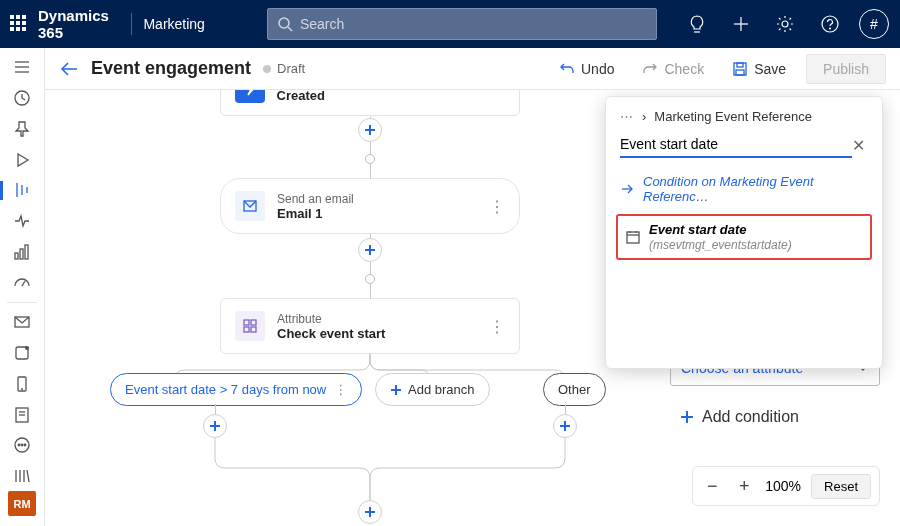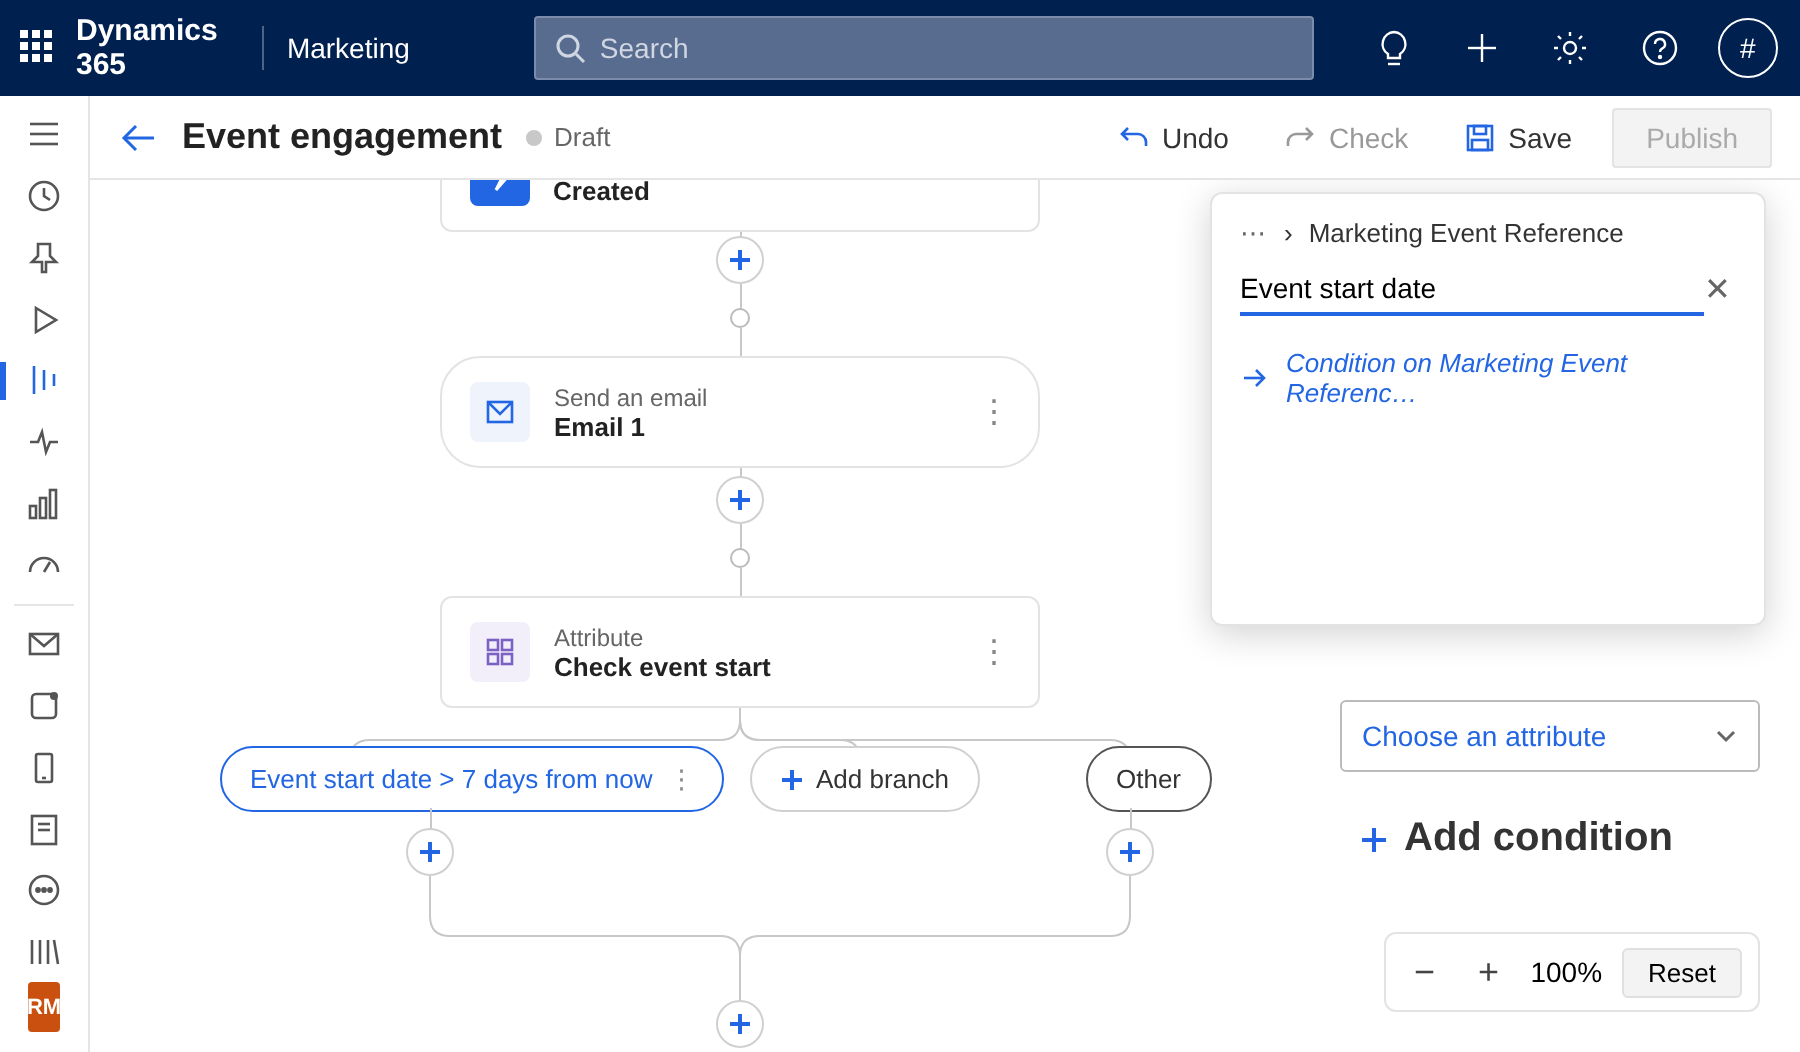"Event start date (msevtmgt_eventstartdate)" div.result { html: none -> <div> <svg> <rect></rect> <line></line> <line></line> <line></line> </svg> <span><b>Event start date</b> <span>(msevtmgt_eventstartdate)</span></span> </div> }
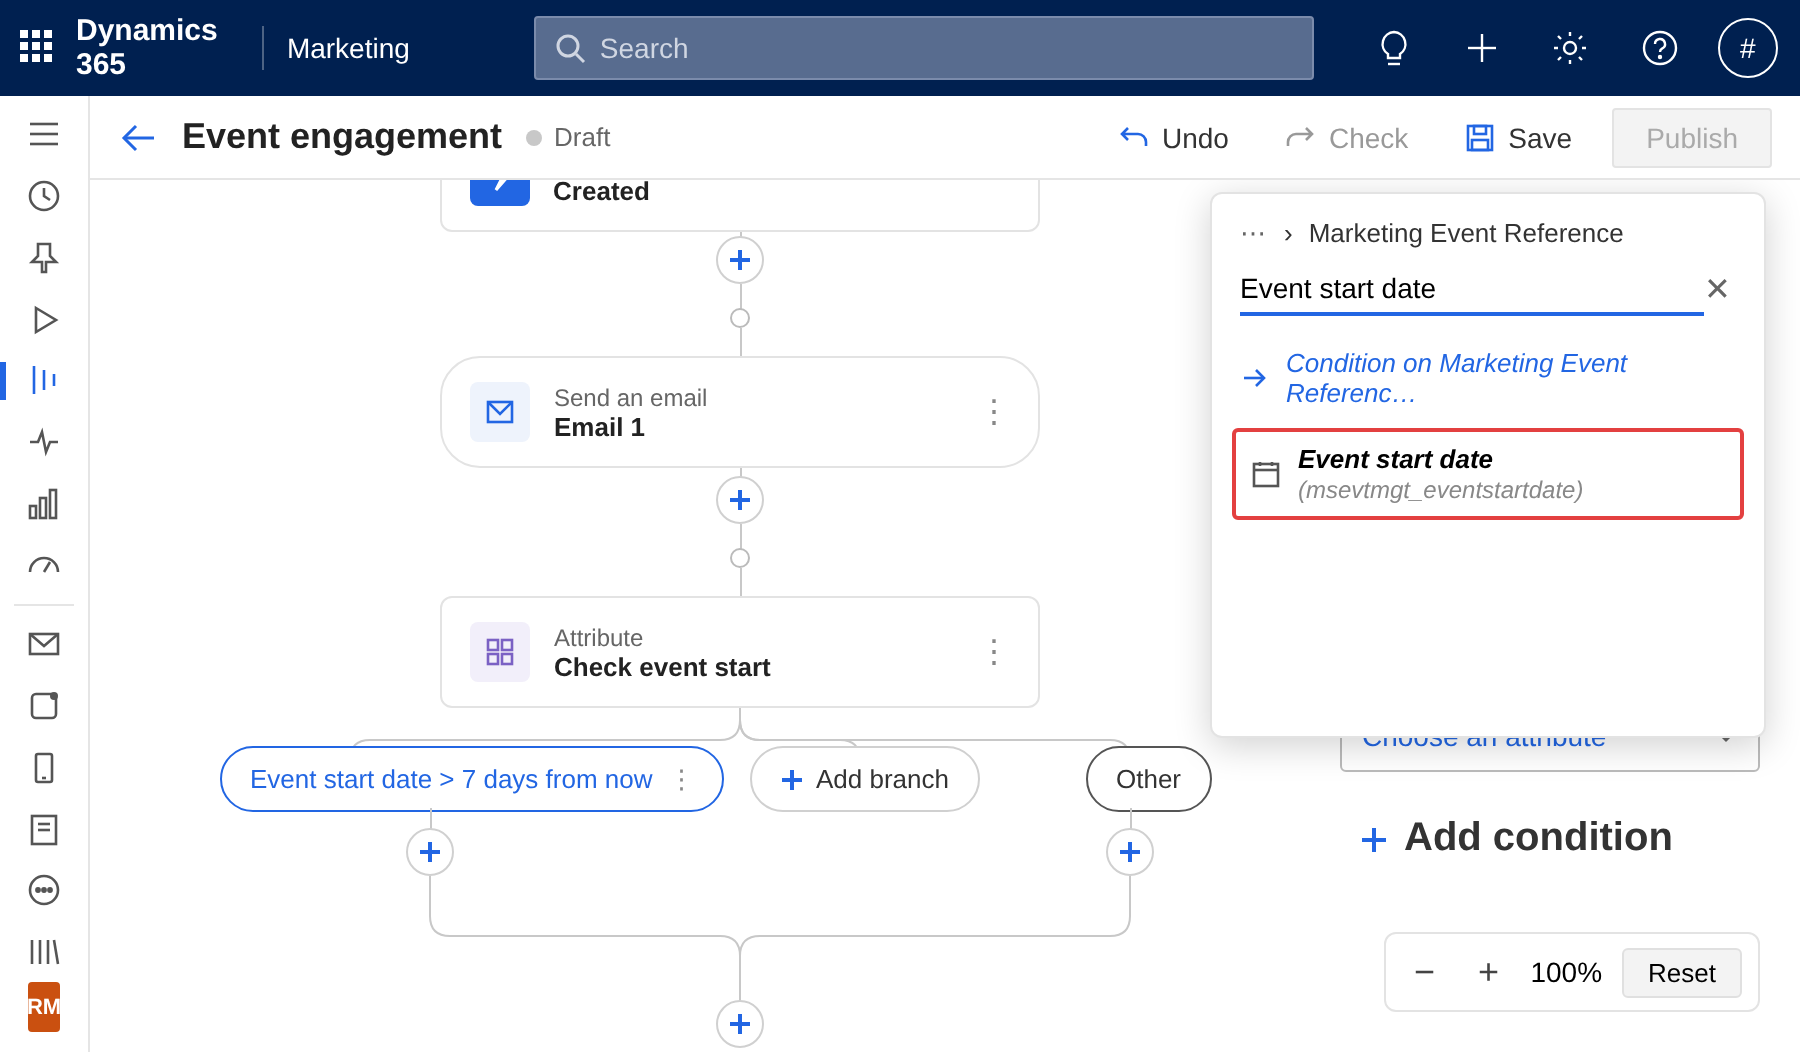"Add condition" .addcond { font-size: 20px -> 16px; font-weight: bold -> none }
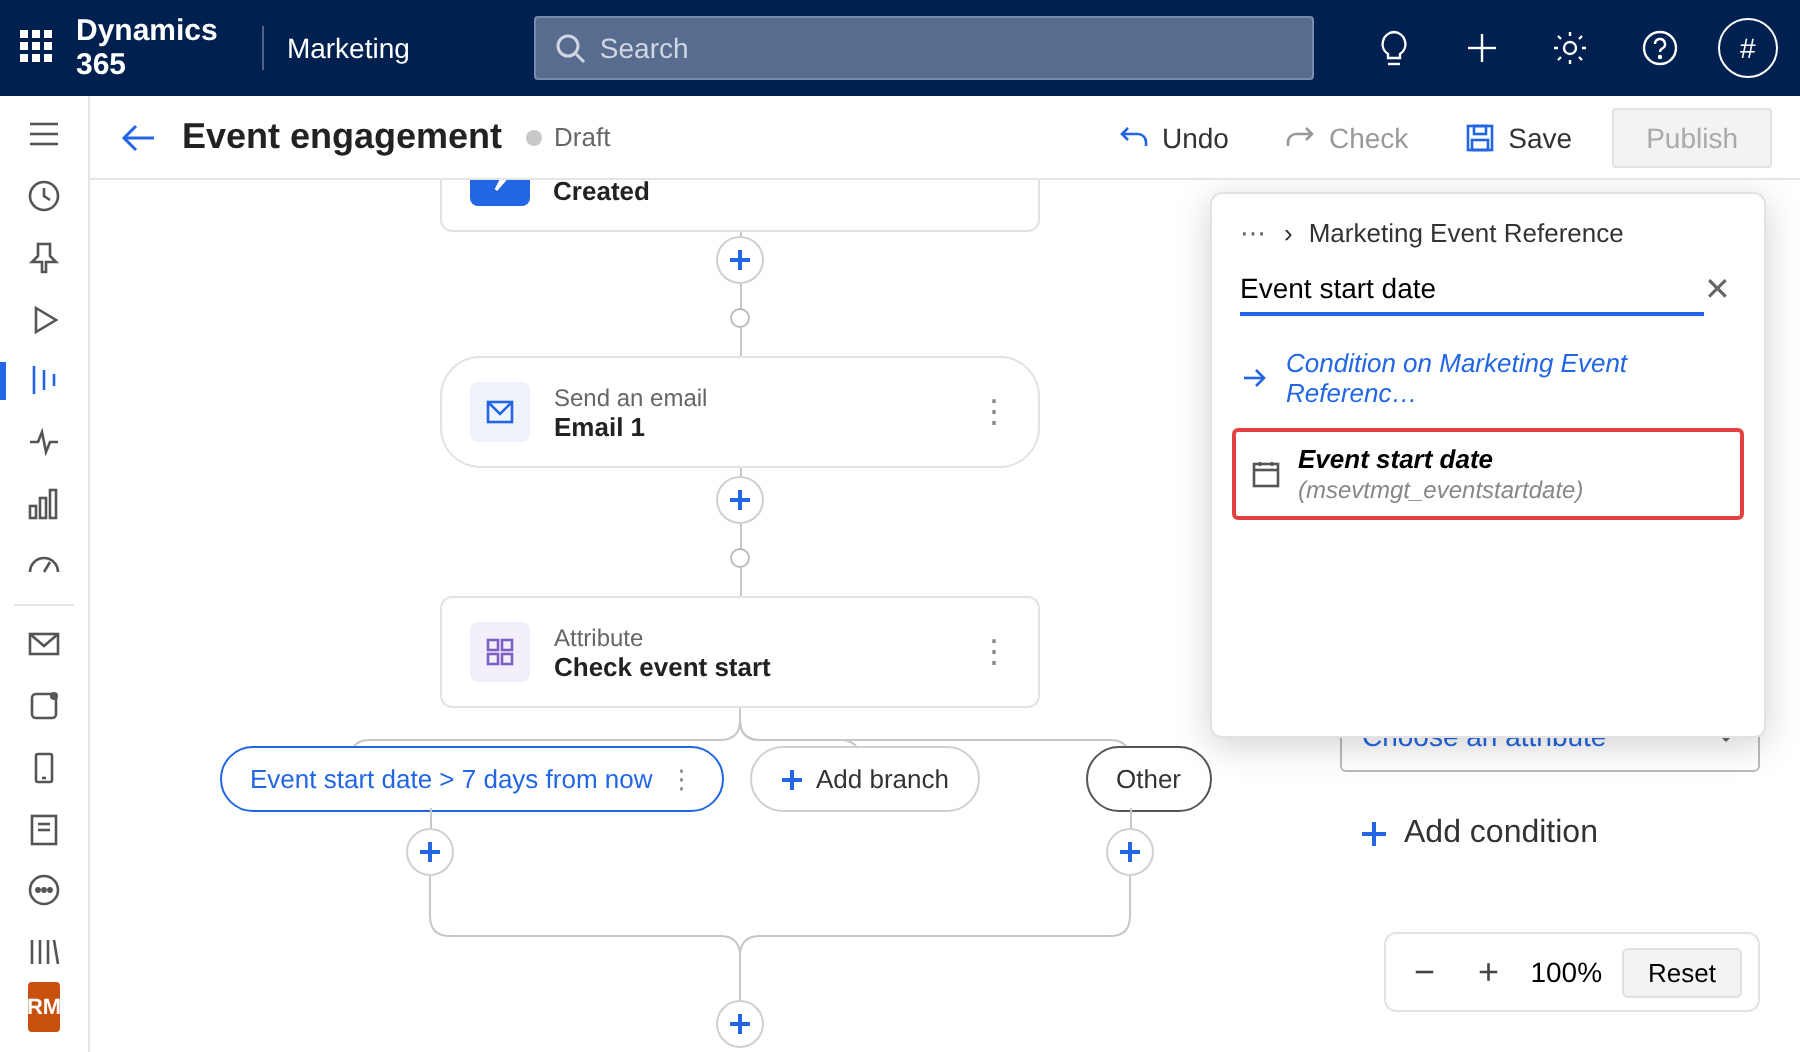"RM" .leftrail .avatar { width: 16px -> 28px }
